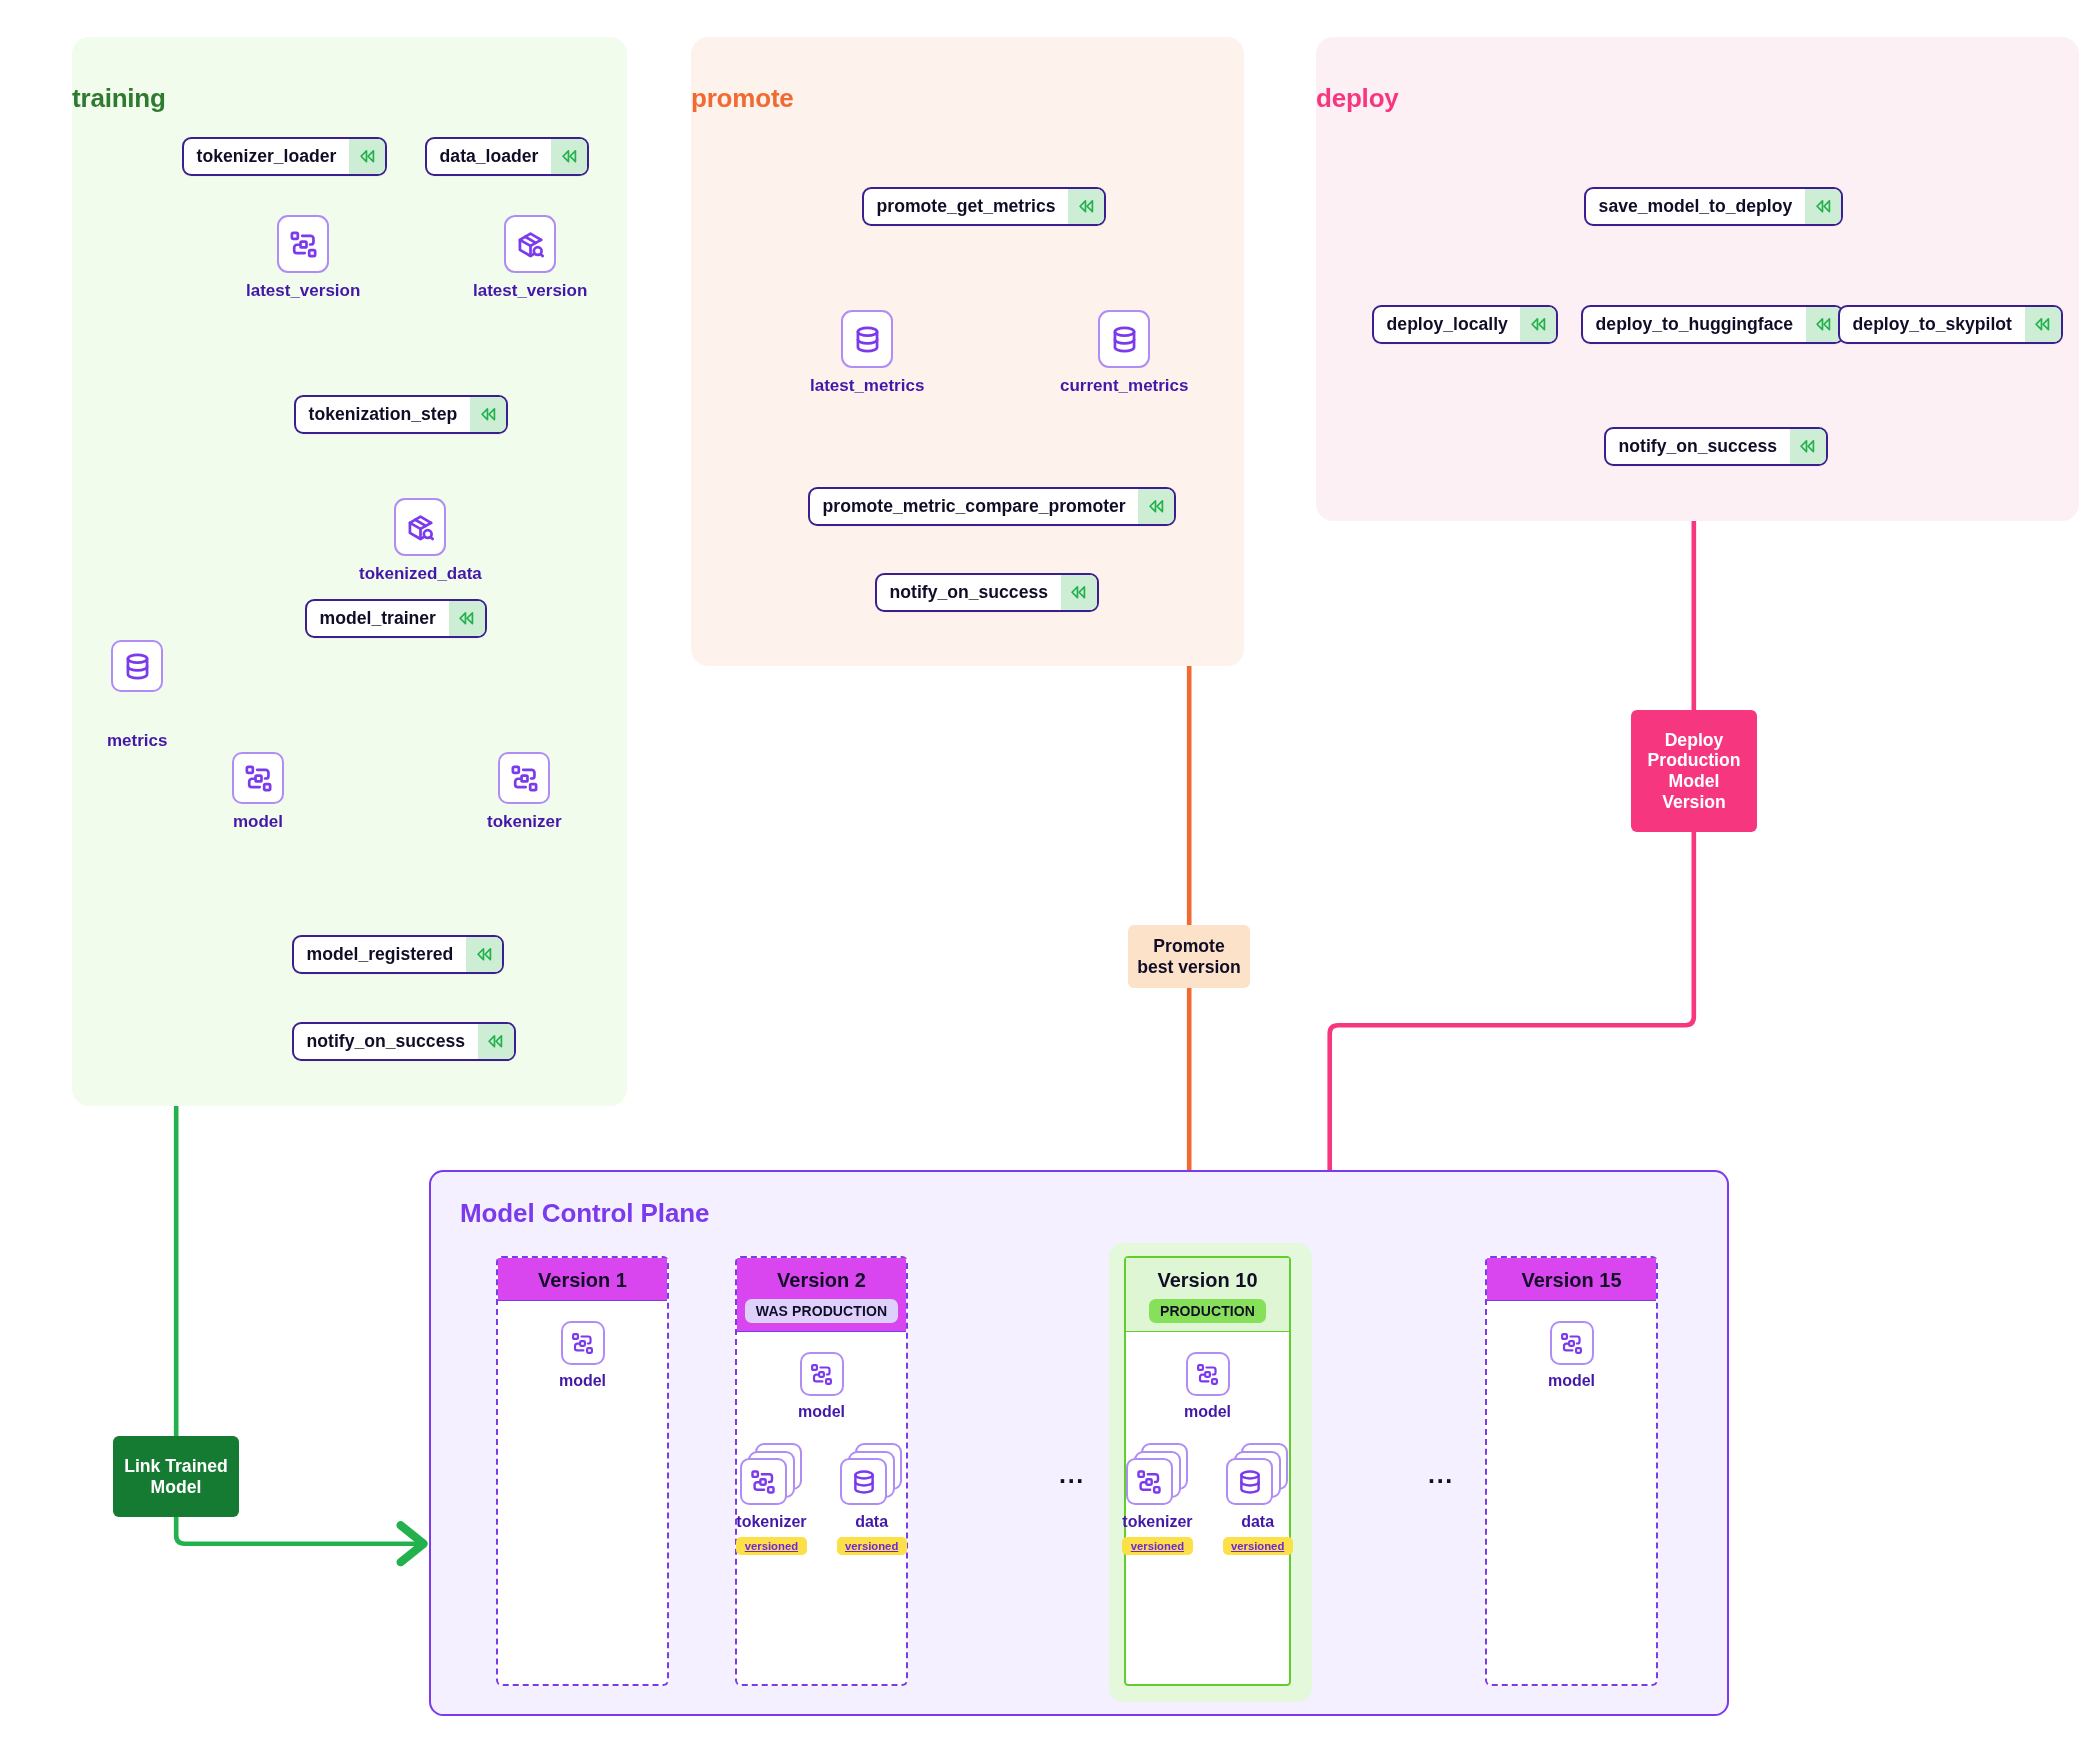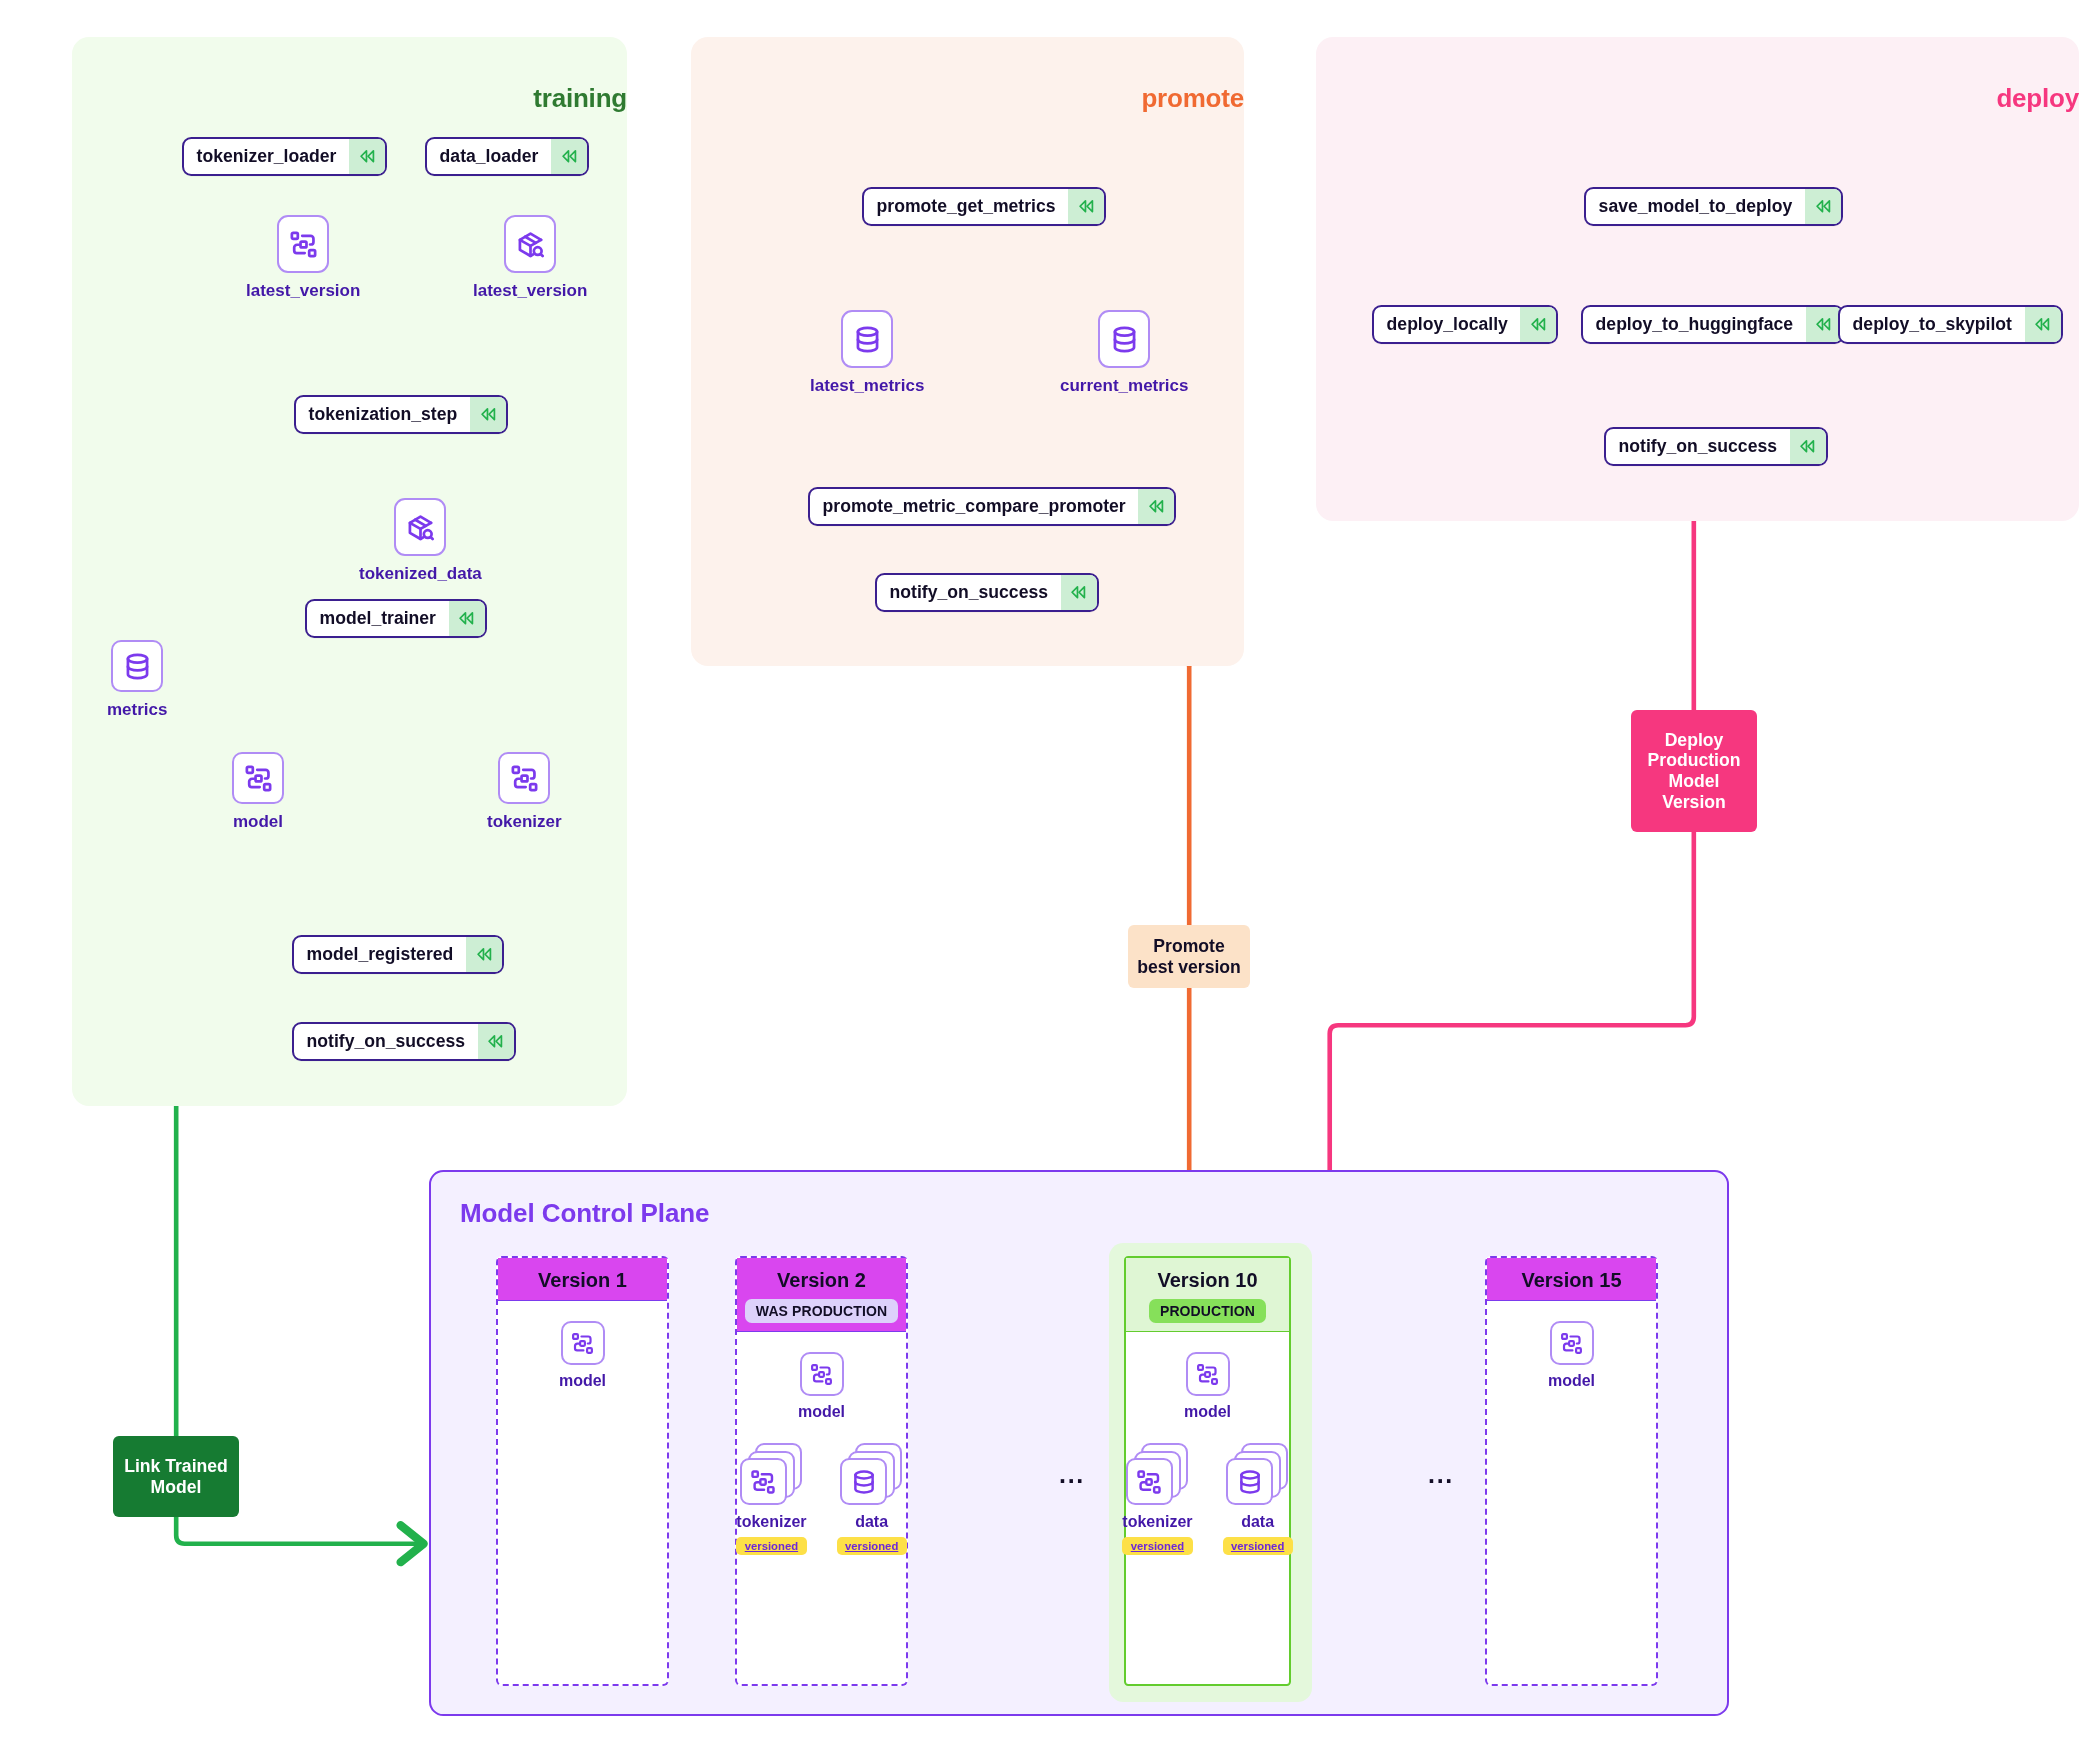"training" .panel-title { text-align: right -> left }
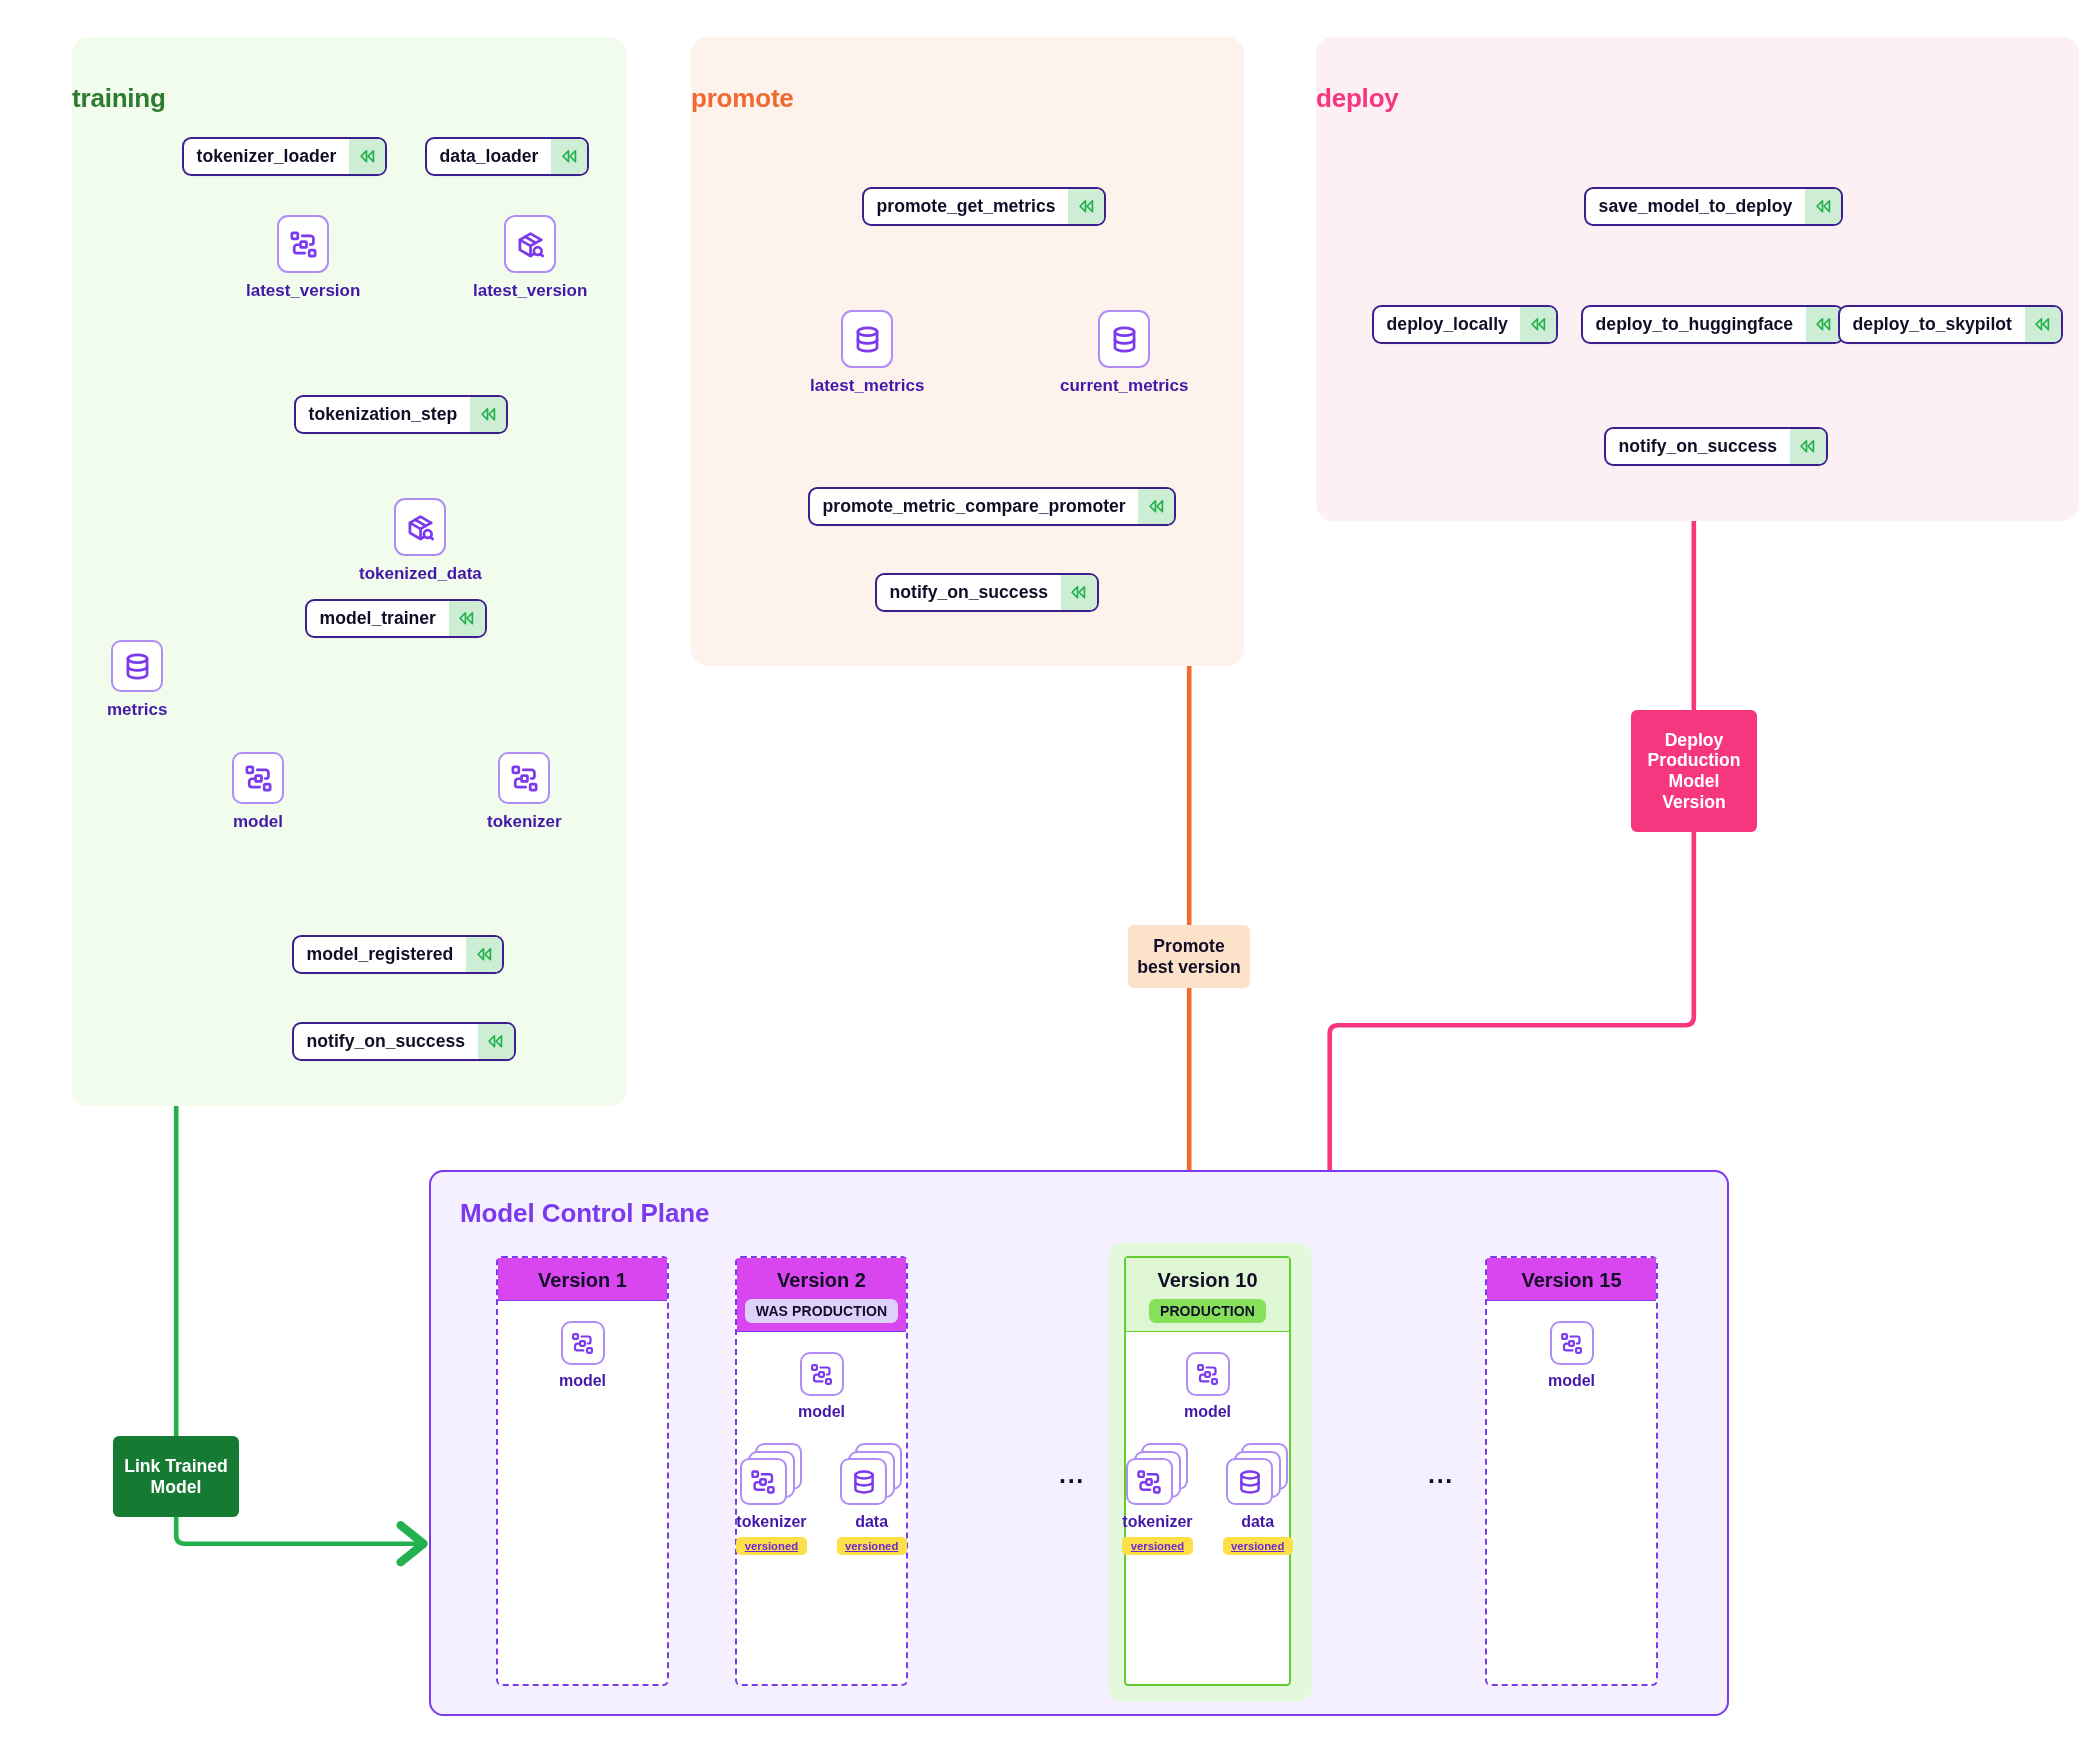"metrics" div.artifact { gap: none -> 31px }
